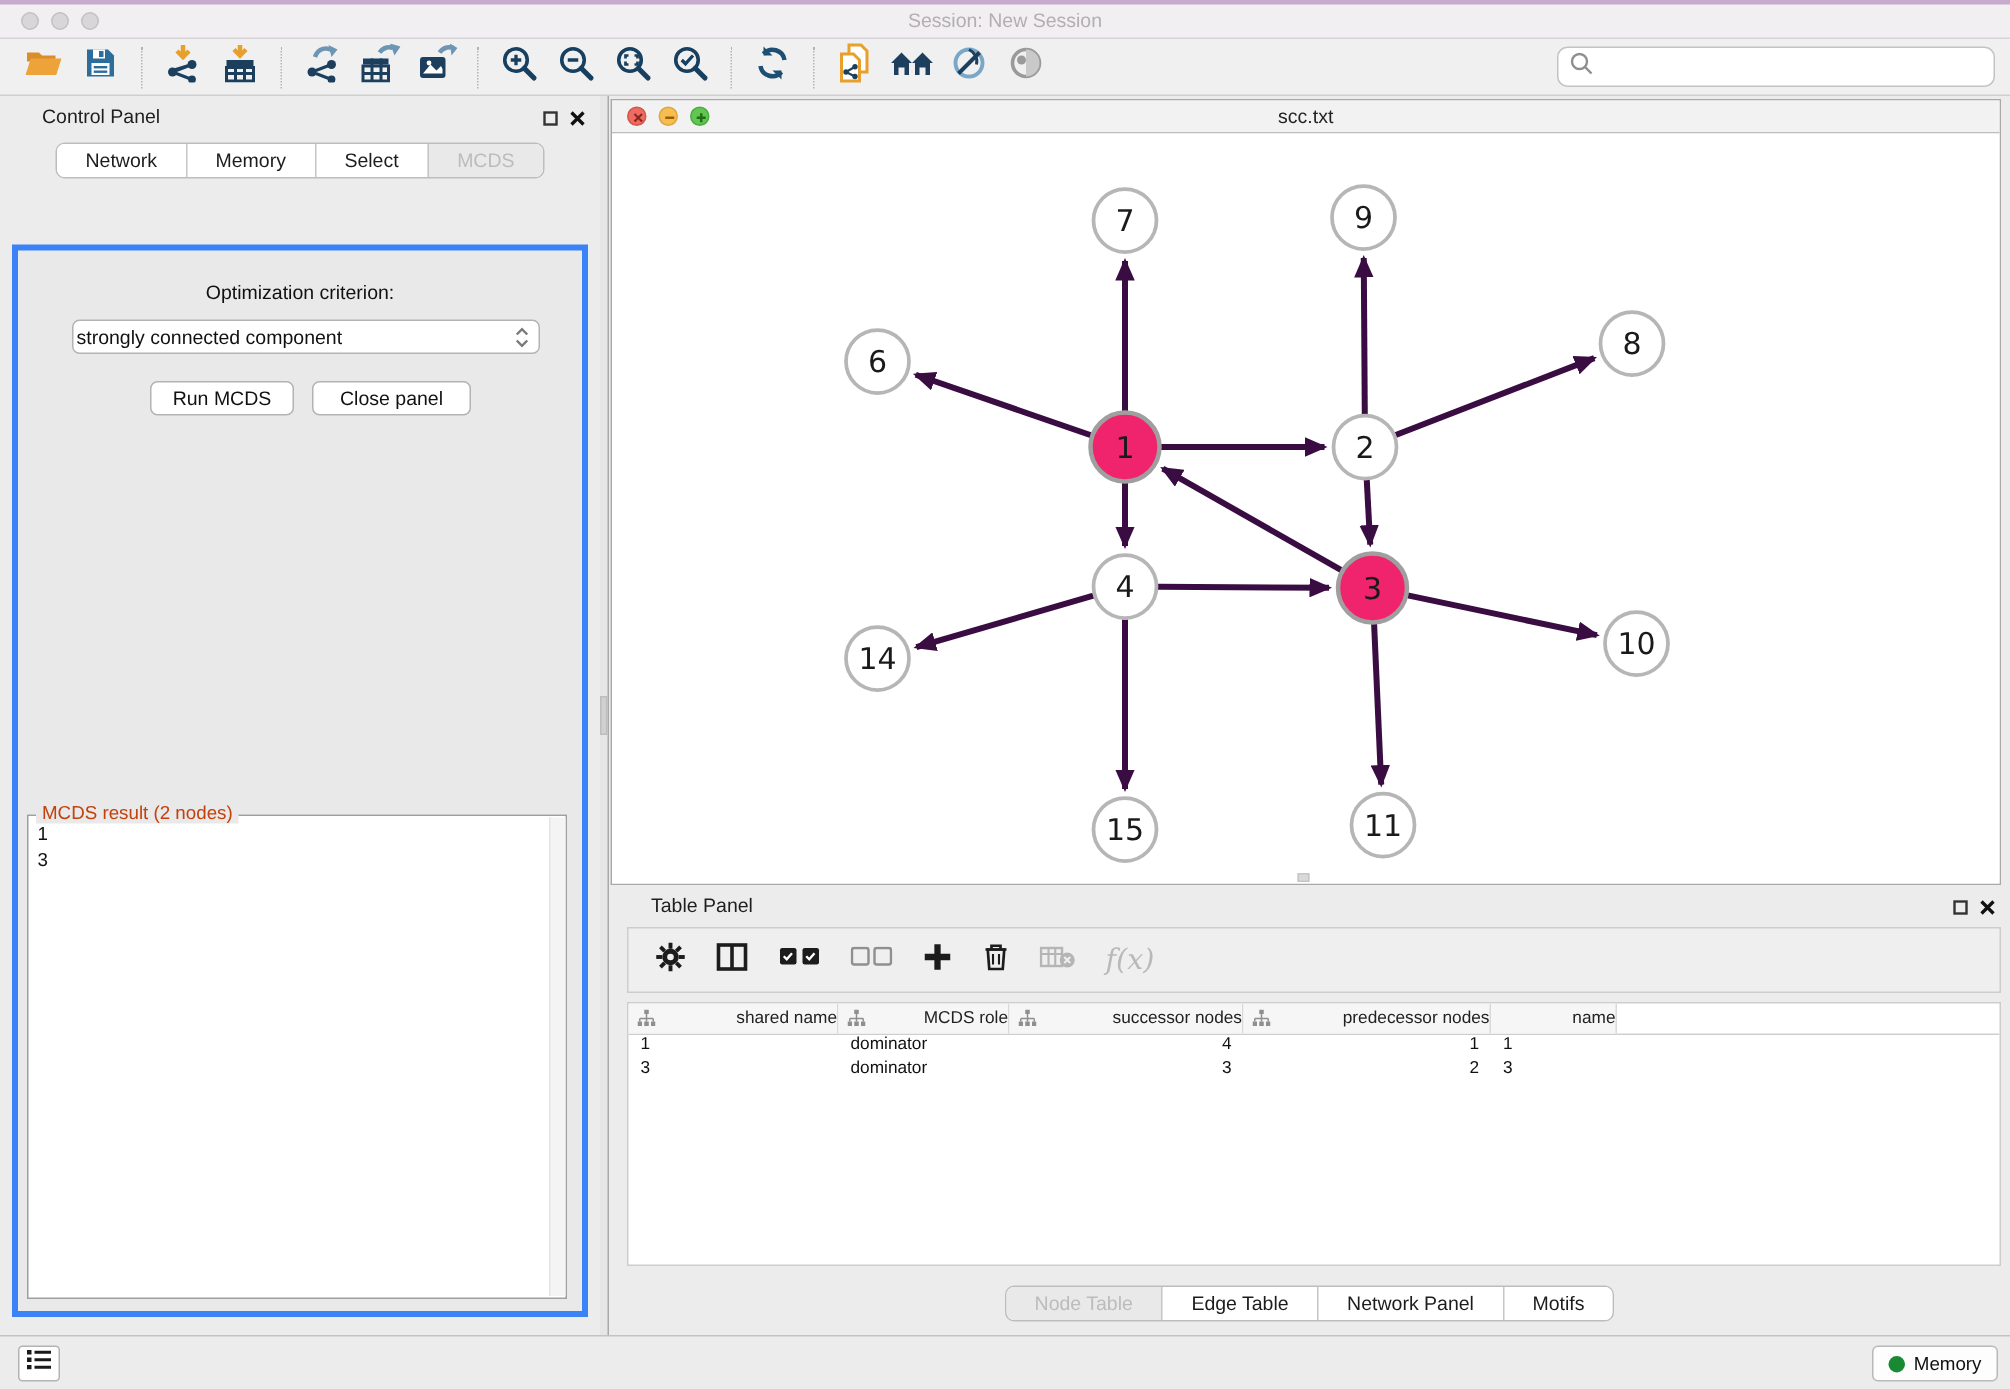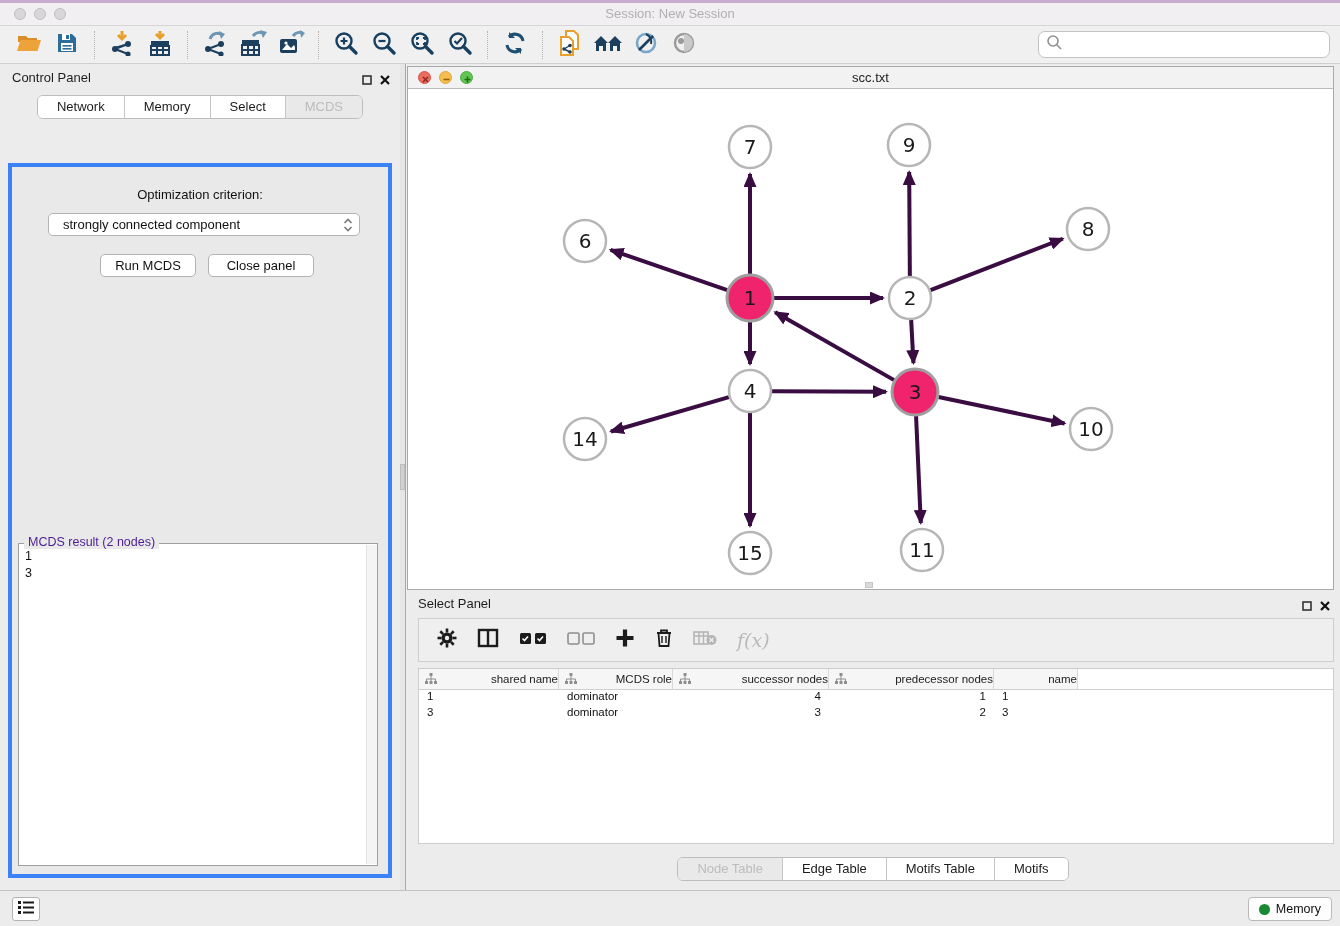"Control Panel" .panel-head { left: 0 -> 16px }
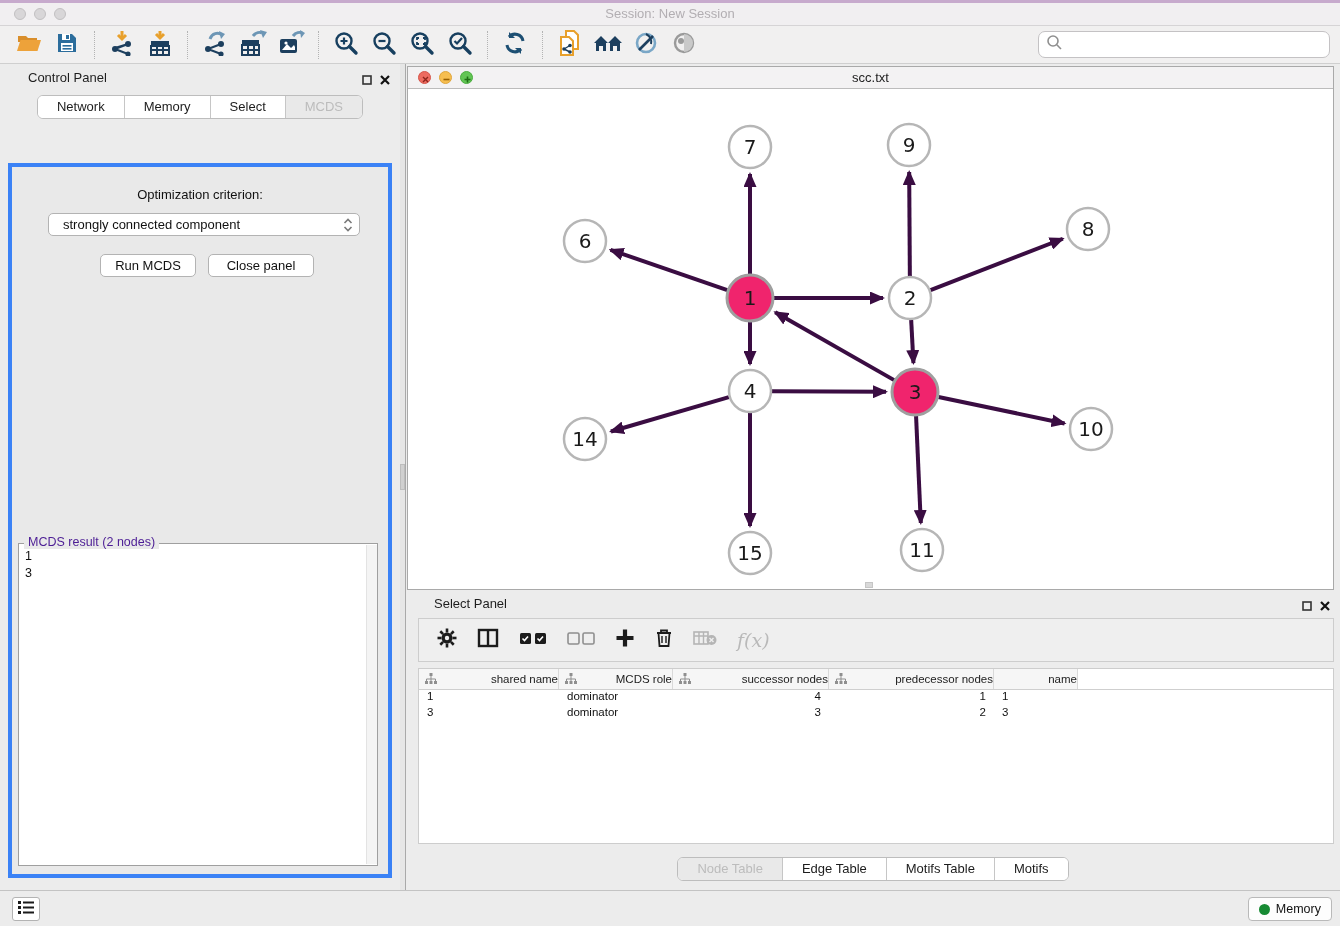"strongly connected component" #criterion-select { padding-left: 14px -> 2px }
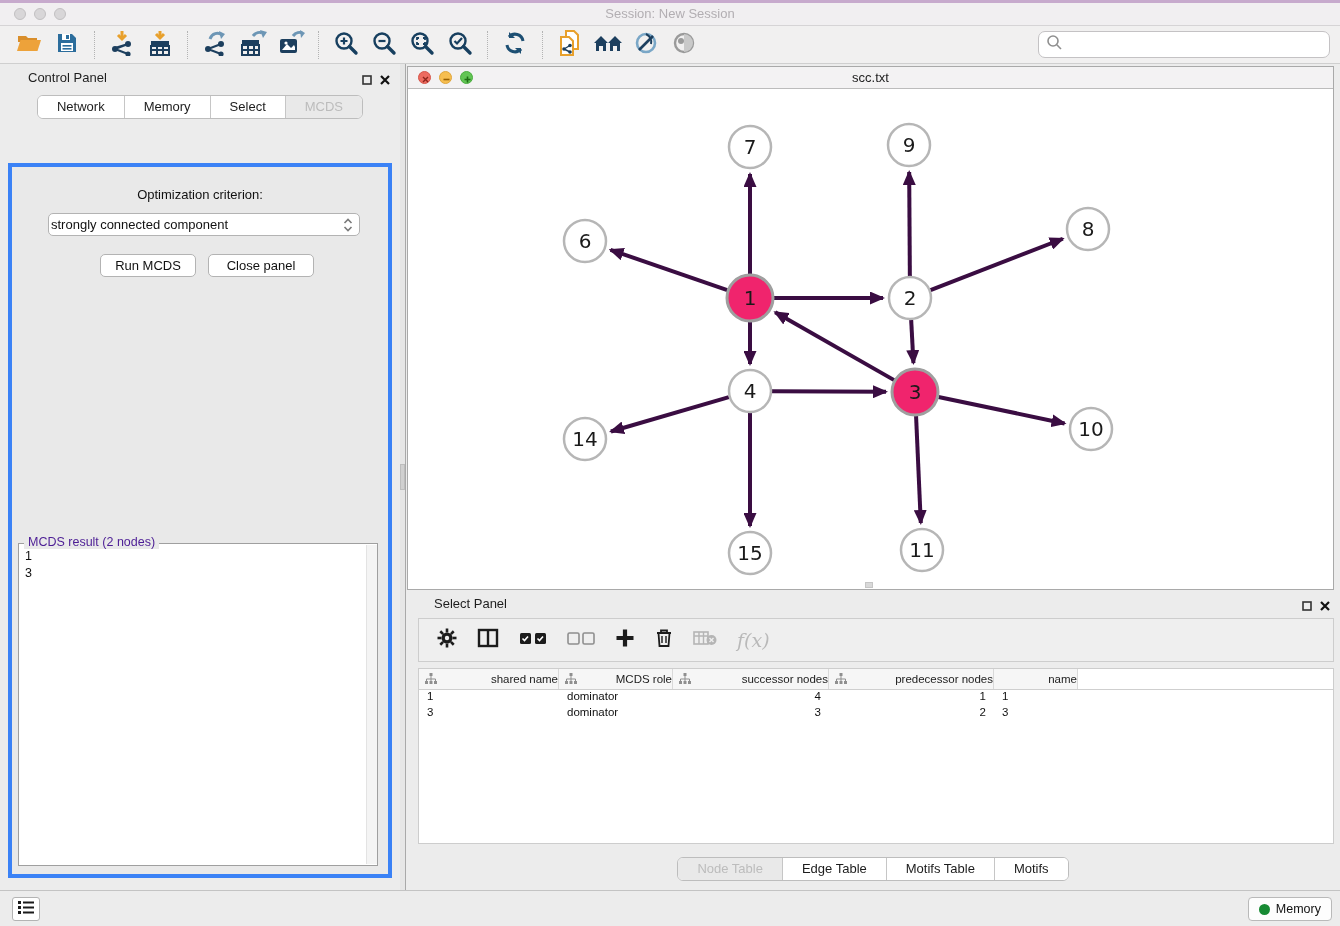"MCDS result (2 nodes)" #result-legend { color: #4c1d95 -> #c2410c }
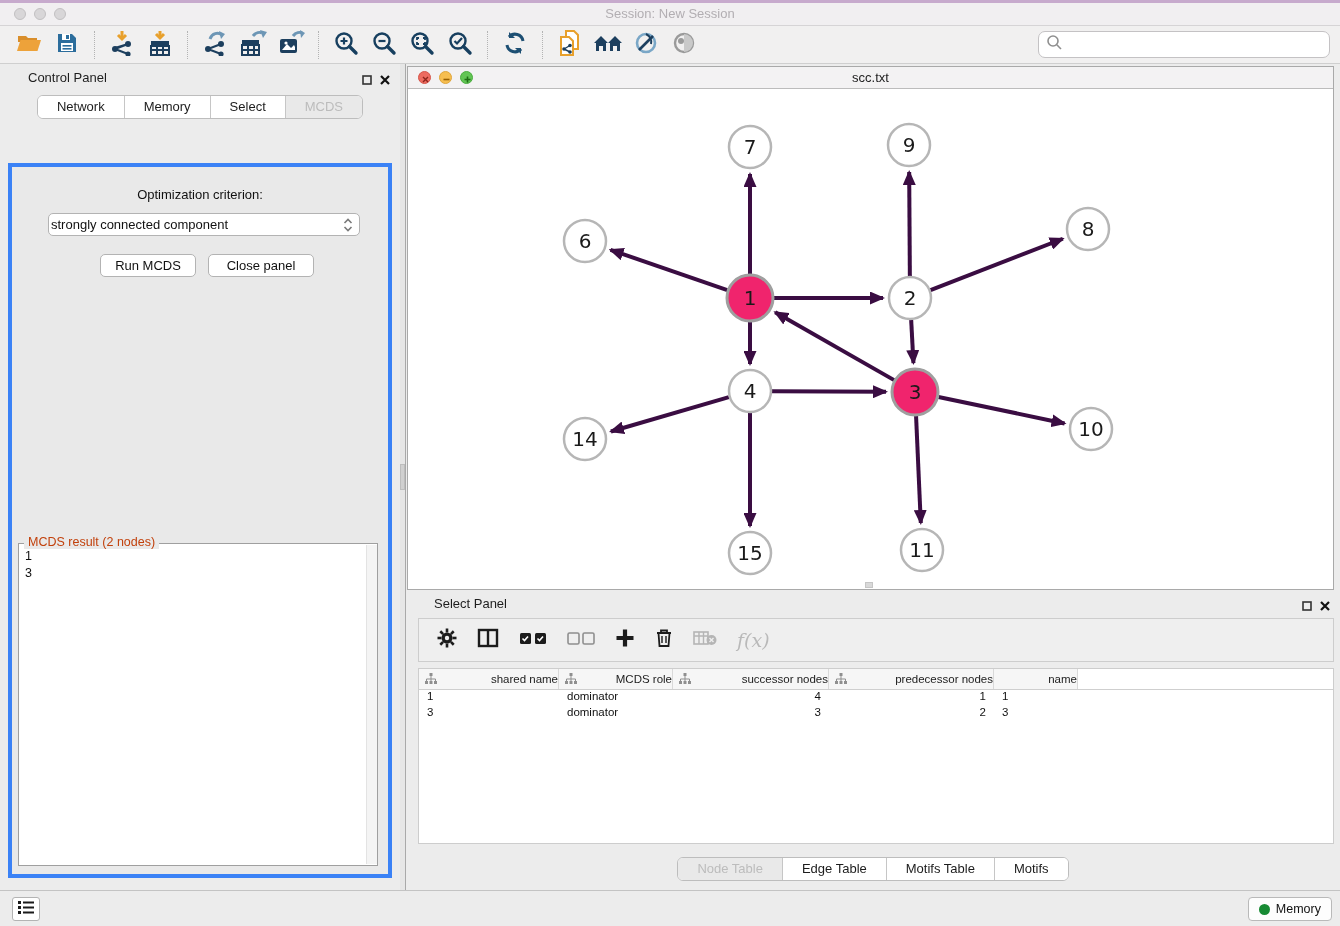"Select Panel" div.panel-title { text: Select -> Table }
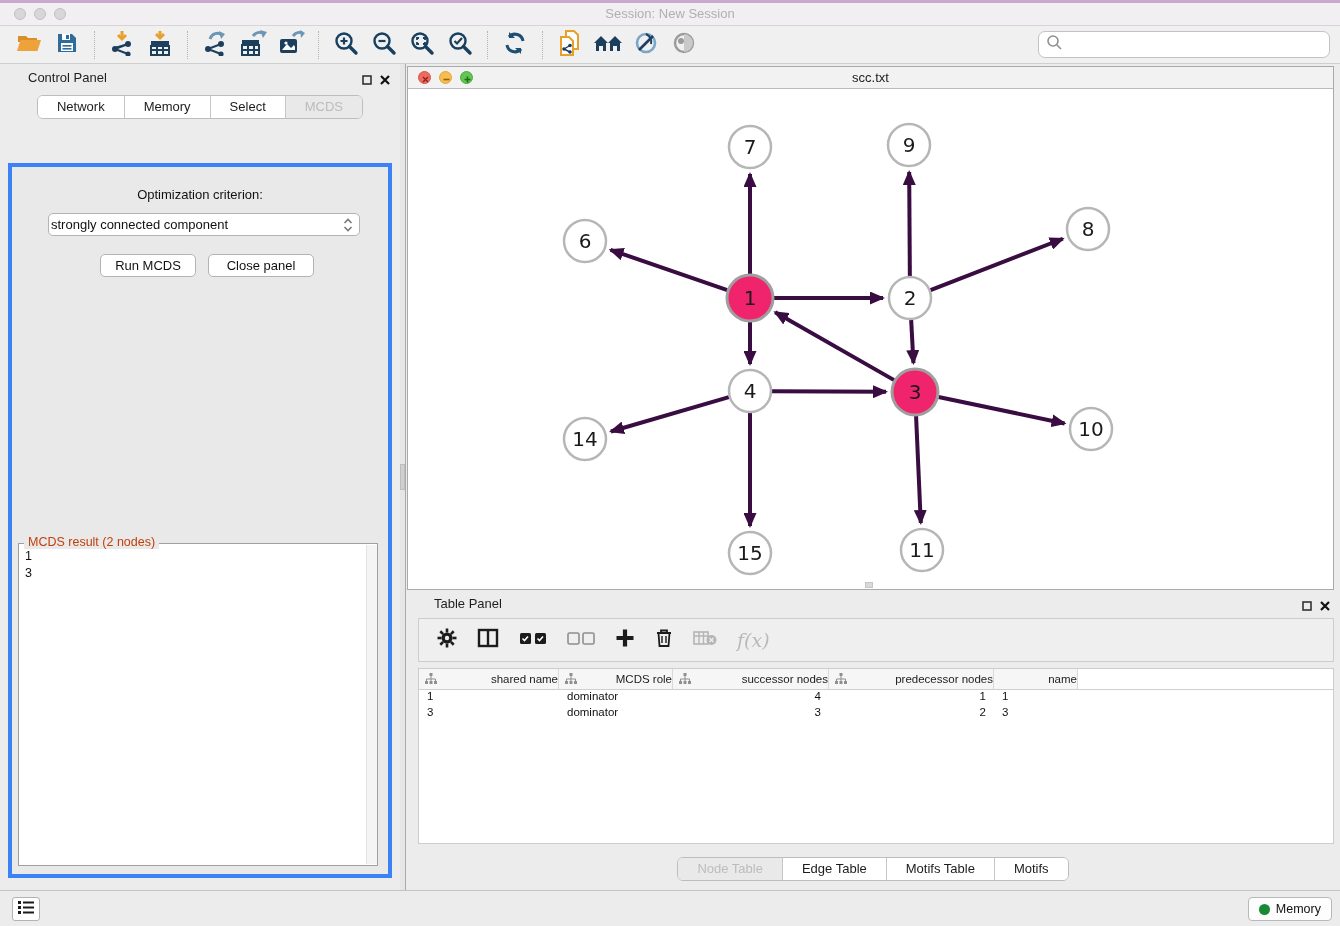"Motifs Table" div.seg { text: Motifs Table -> Network Panel }
